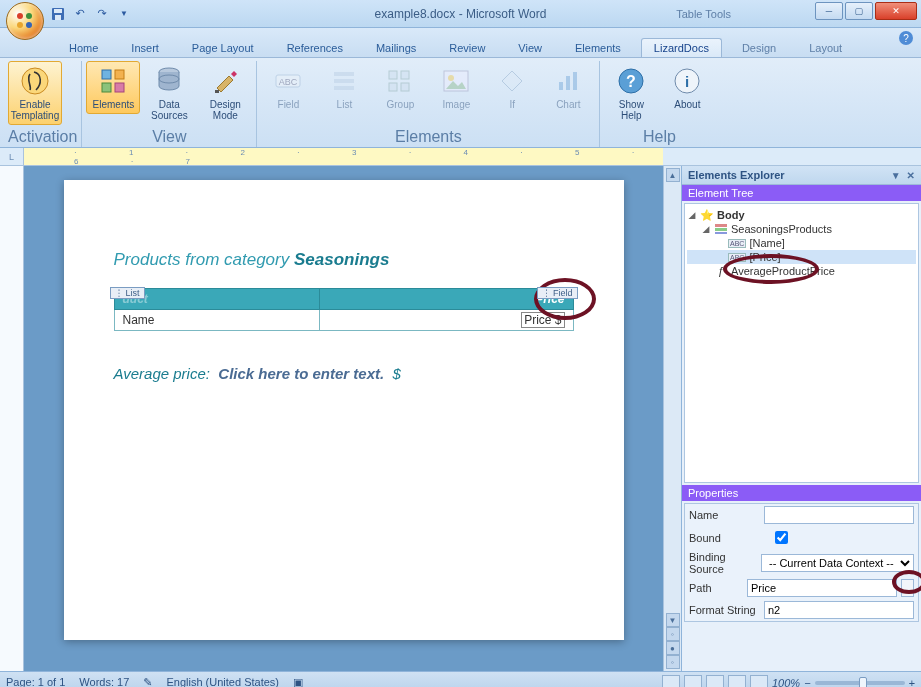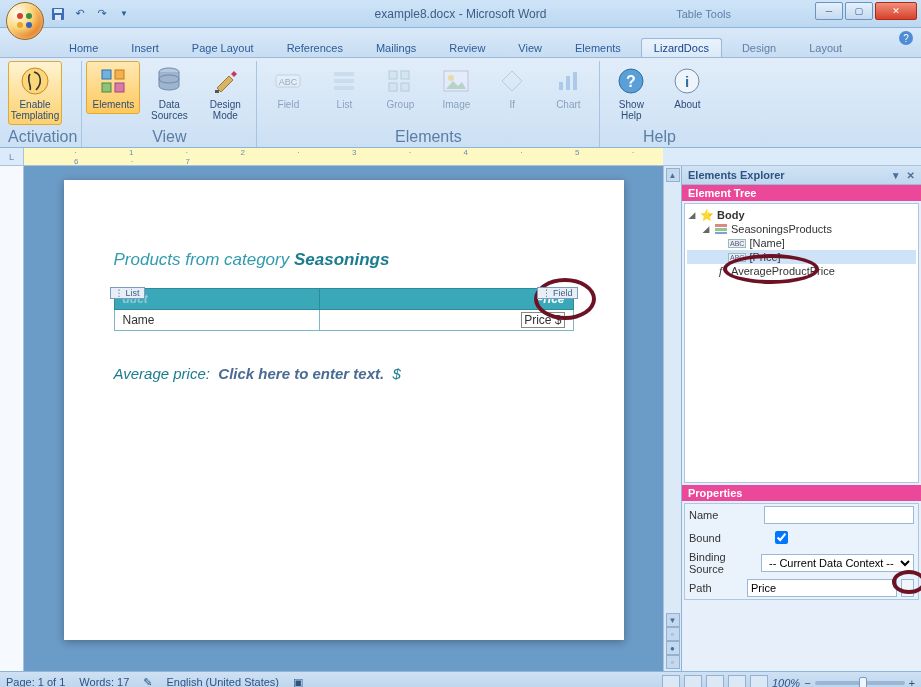"Element Tree" .section-hdr { background: #ec4899 -> #8b5cf6; font-weight: bold -> normal }
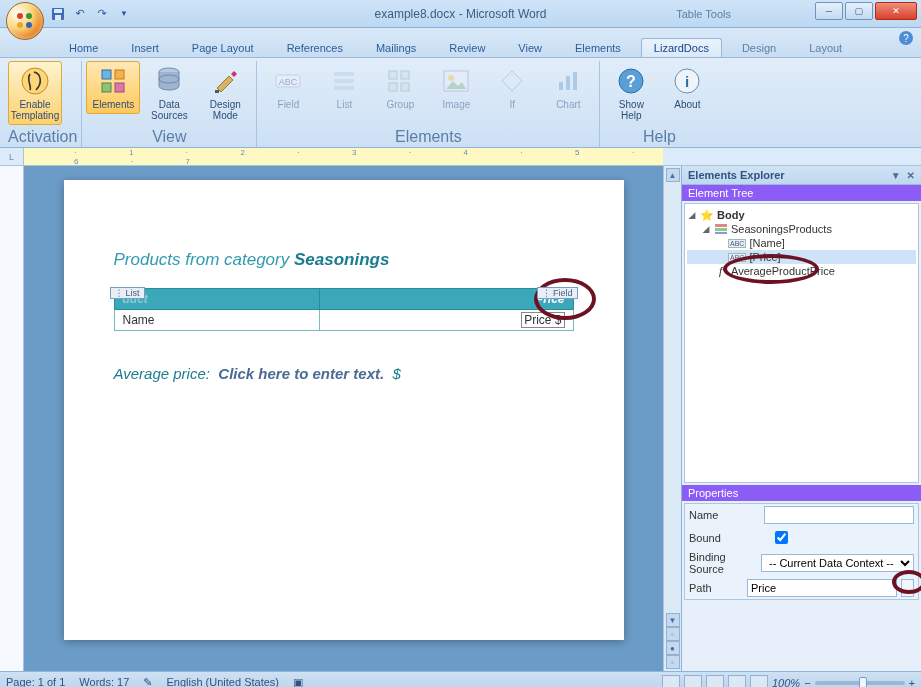"Format String" div.prop-row { html: none -> <div> <label>Format String</label> <input> </div> }
